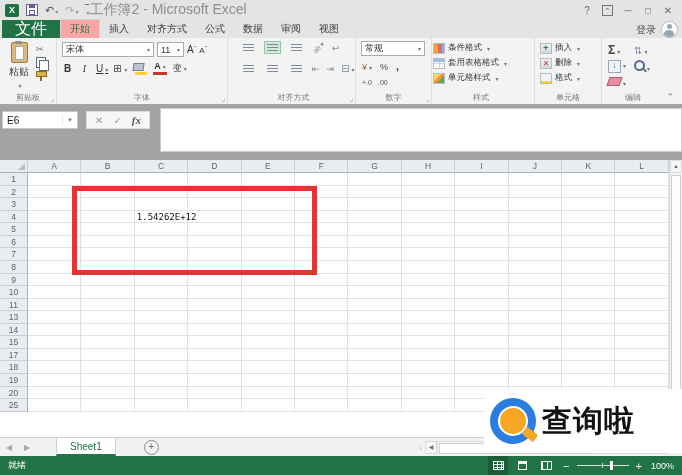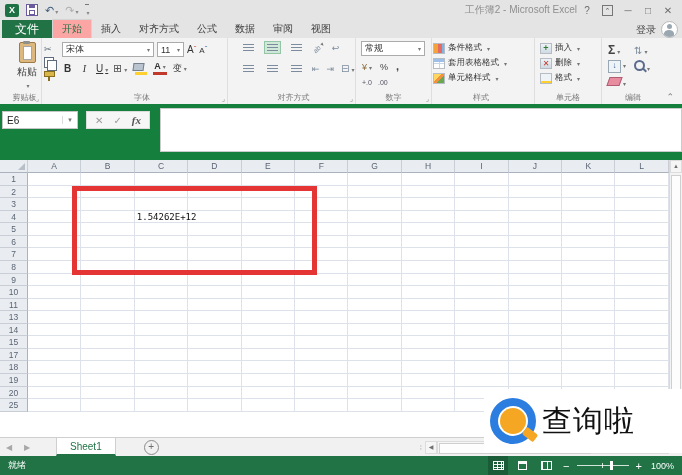"工作簿2 - Microsoft Excel" .wtitle { font-size: 10px -> 14px; text-align: right -> left }
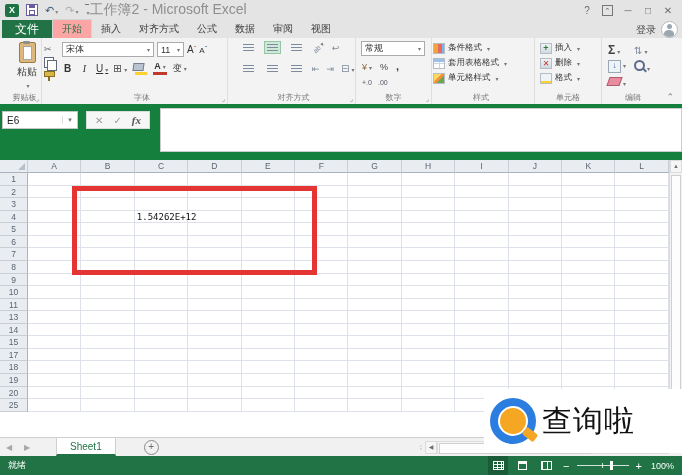"文件" .filetab { font-size: 12px -> 16px }
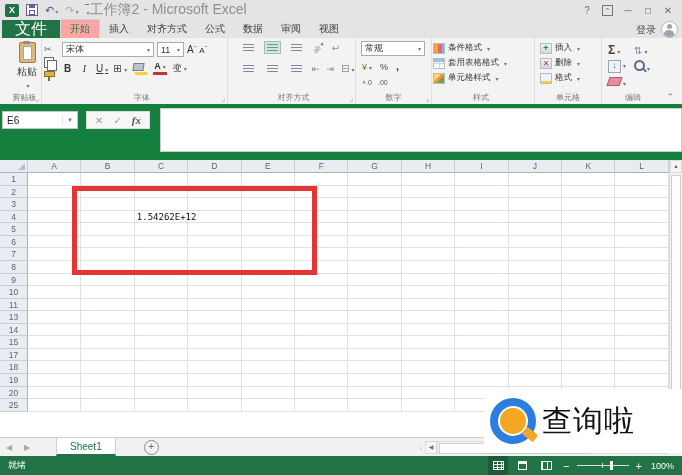"粘贴" div.rgroup { left: 8px -> 0; width: 34px -> 57px }
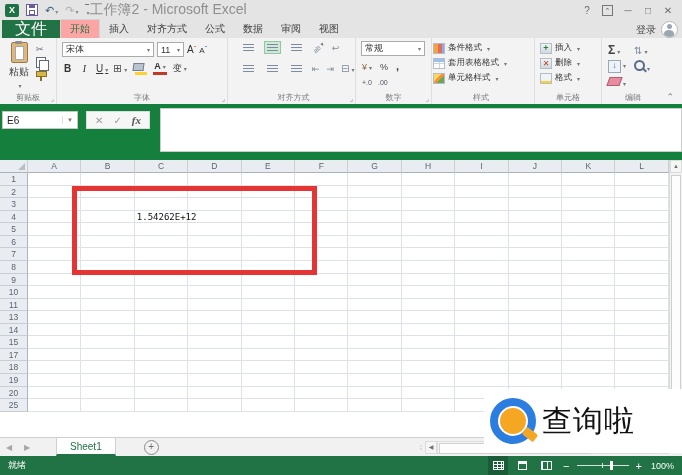"E6" .fbar { background: #15803d -> #a3a3a3 }
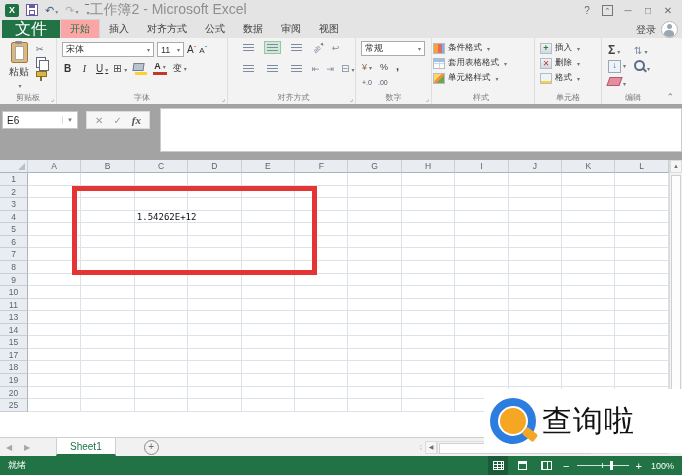"查询啦" .wm-title { font-weight: 400 -> 700 }
